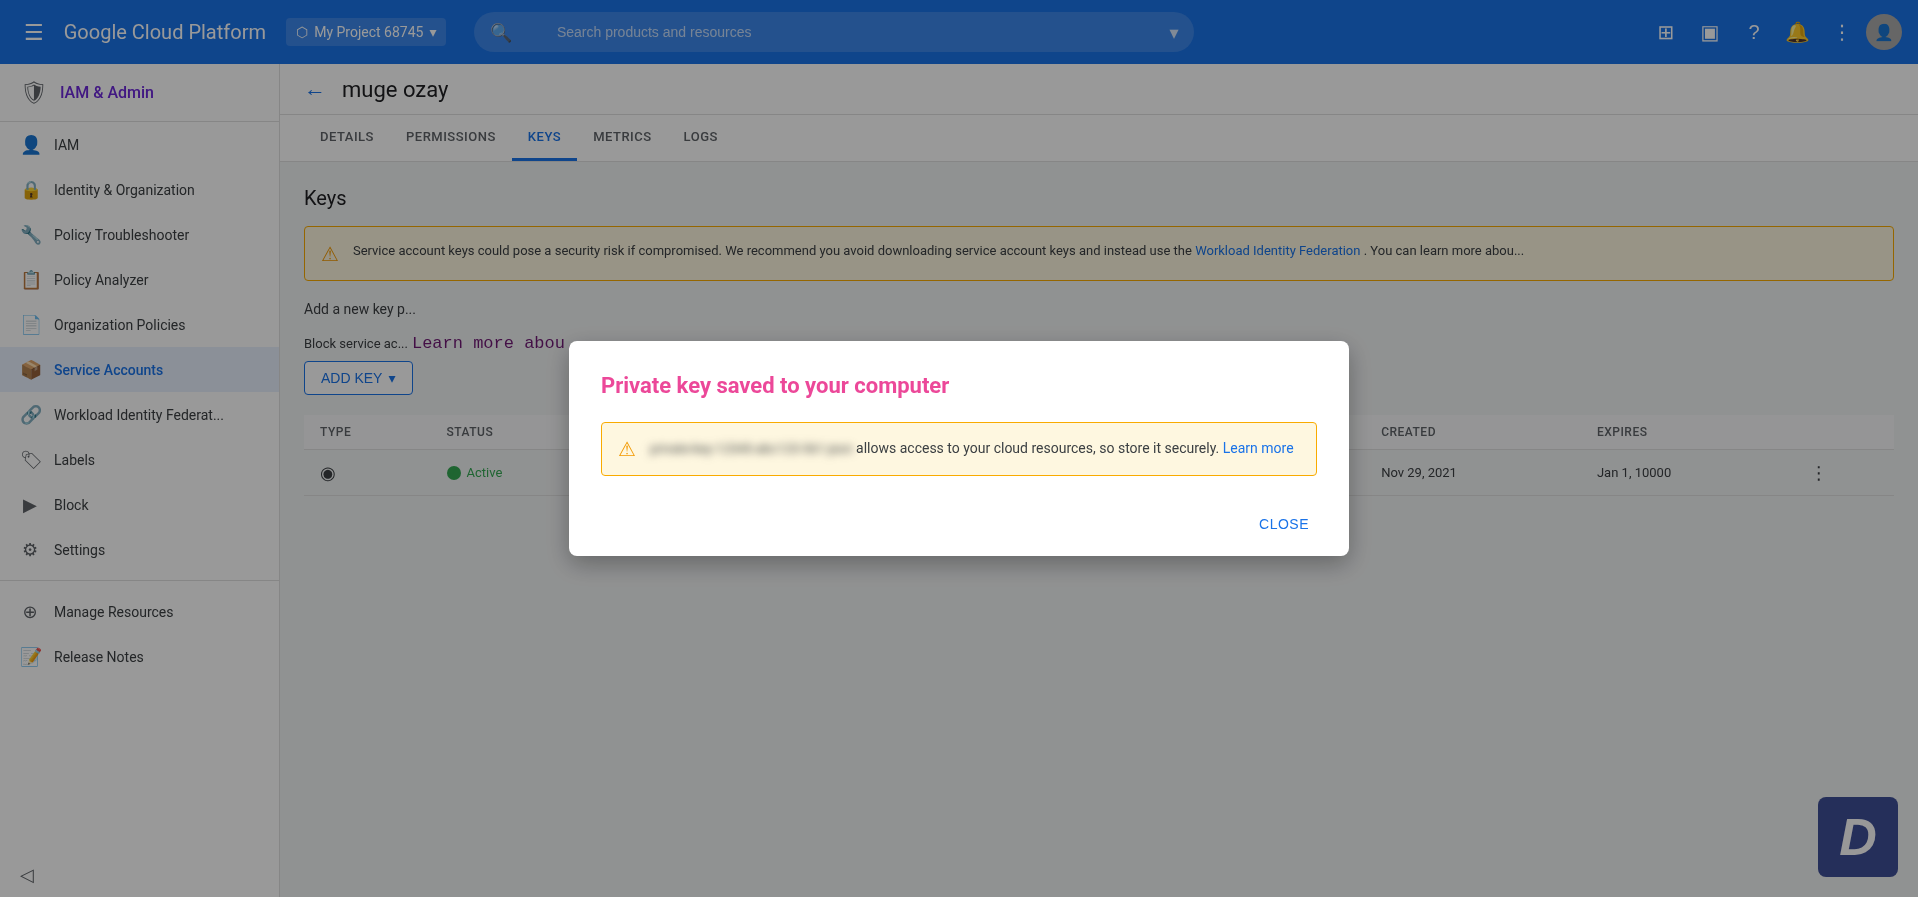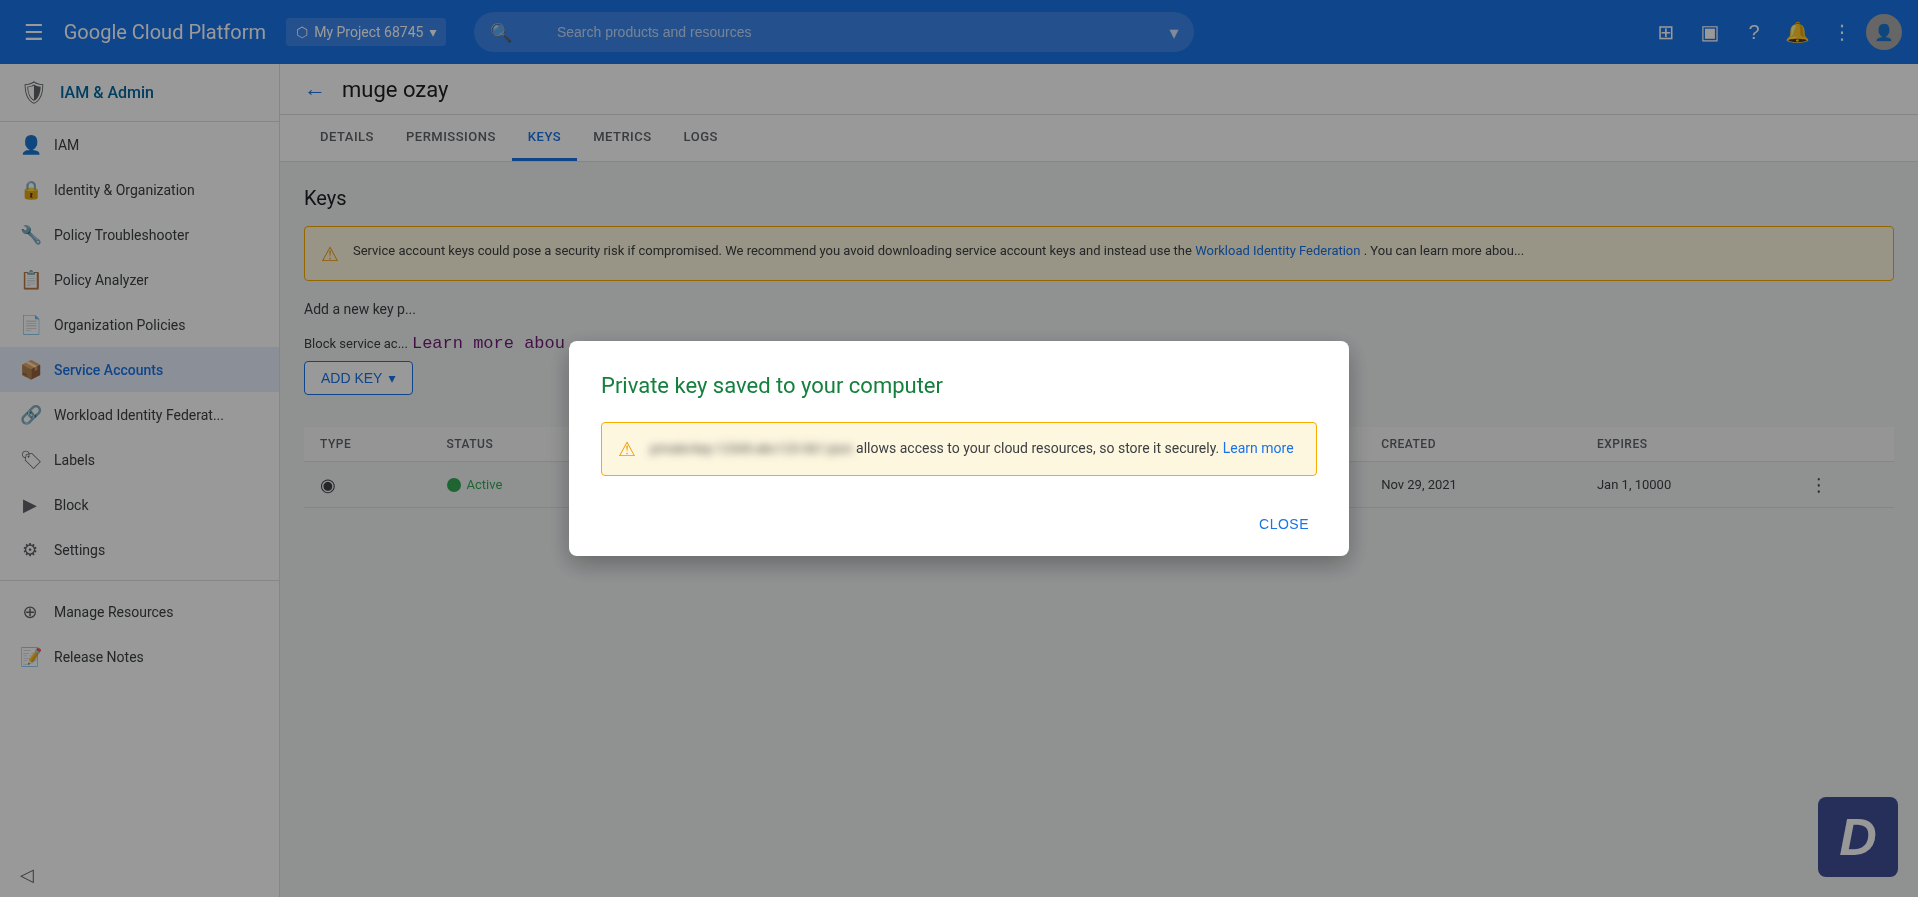"IAM & Admin" .sidebar-title { color: #0369a1 -> #6d28d9 }
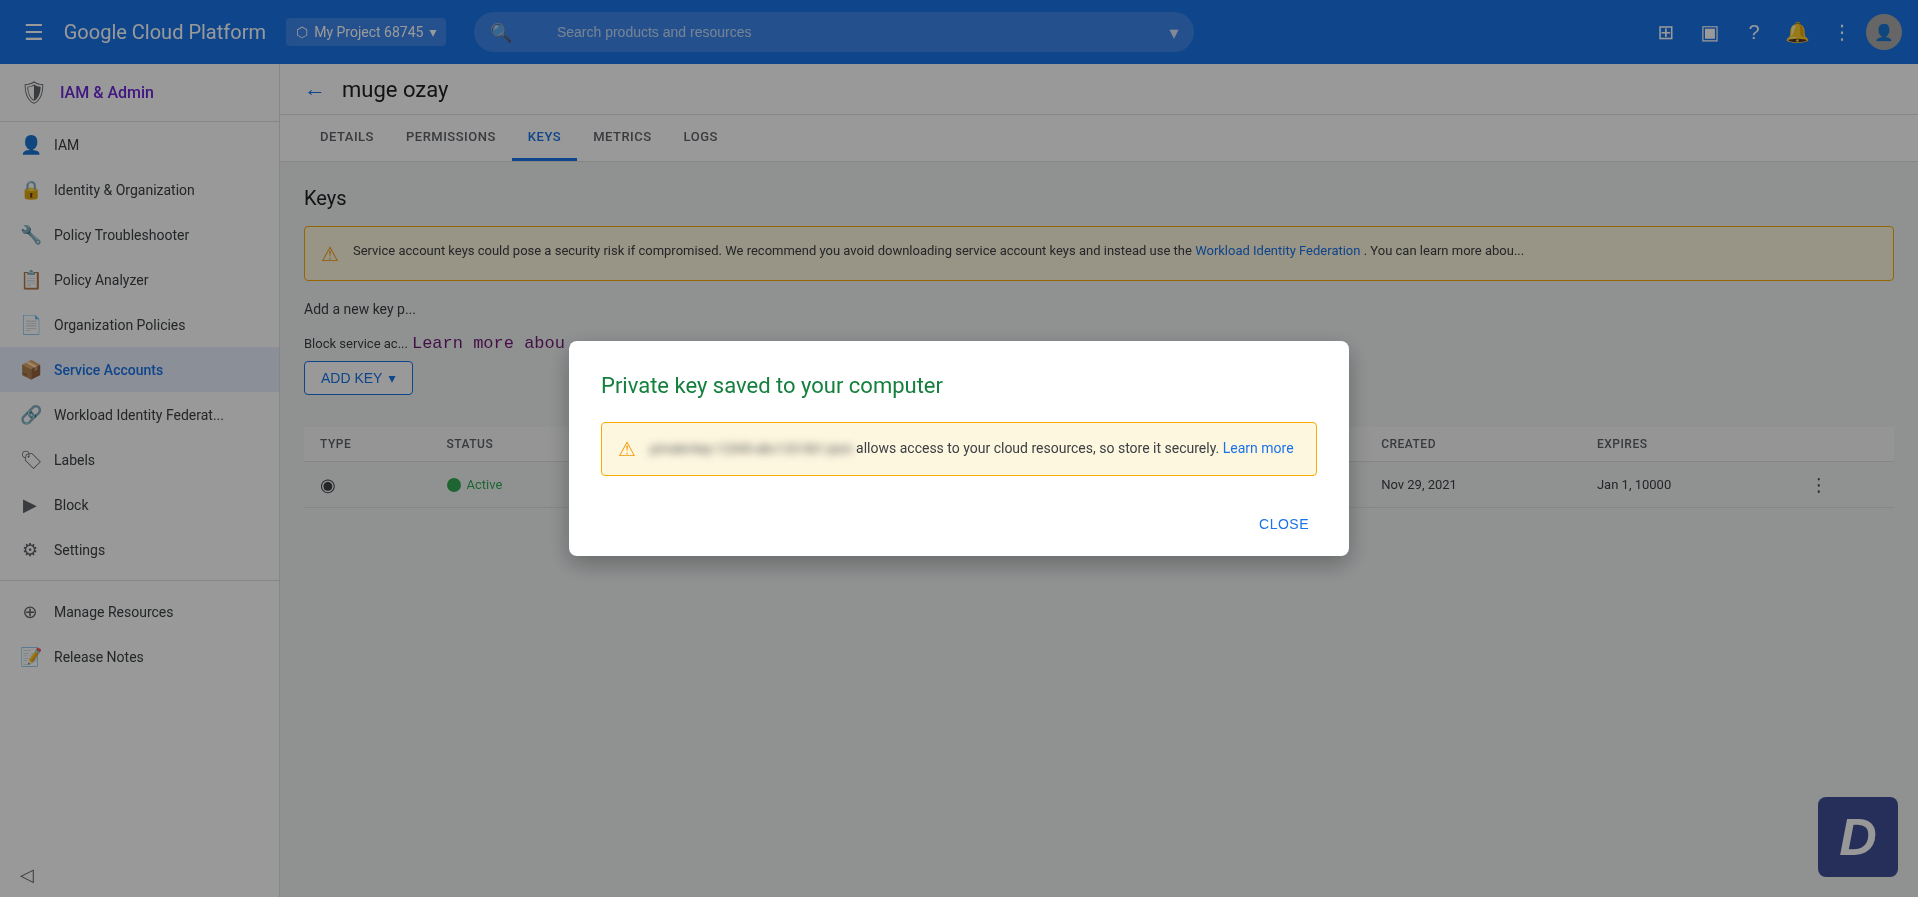"ADD KEY" .add-key-btn { margin-bottom: 32px -> 20px }
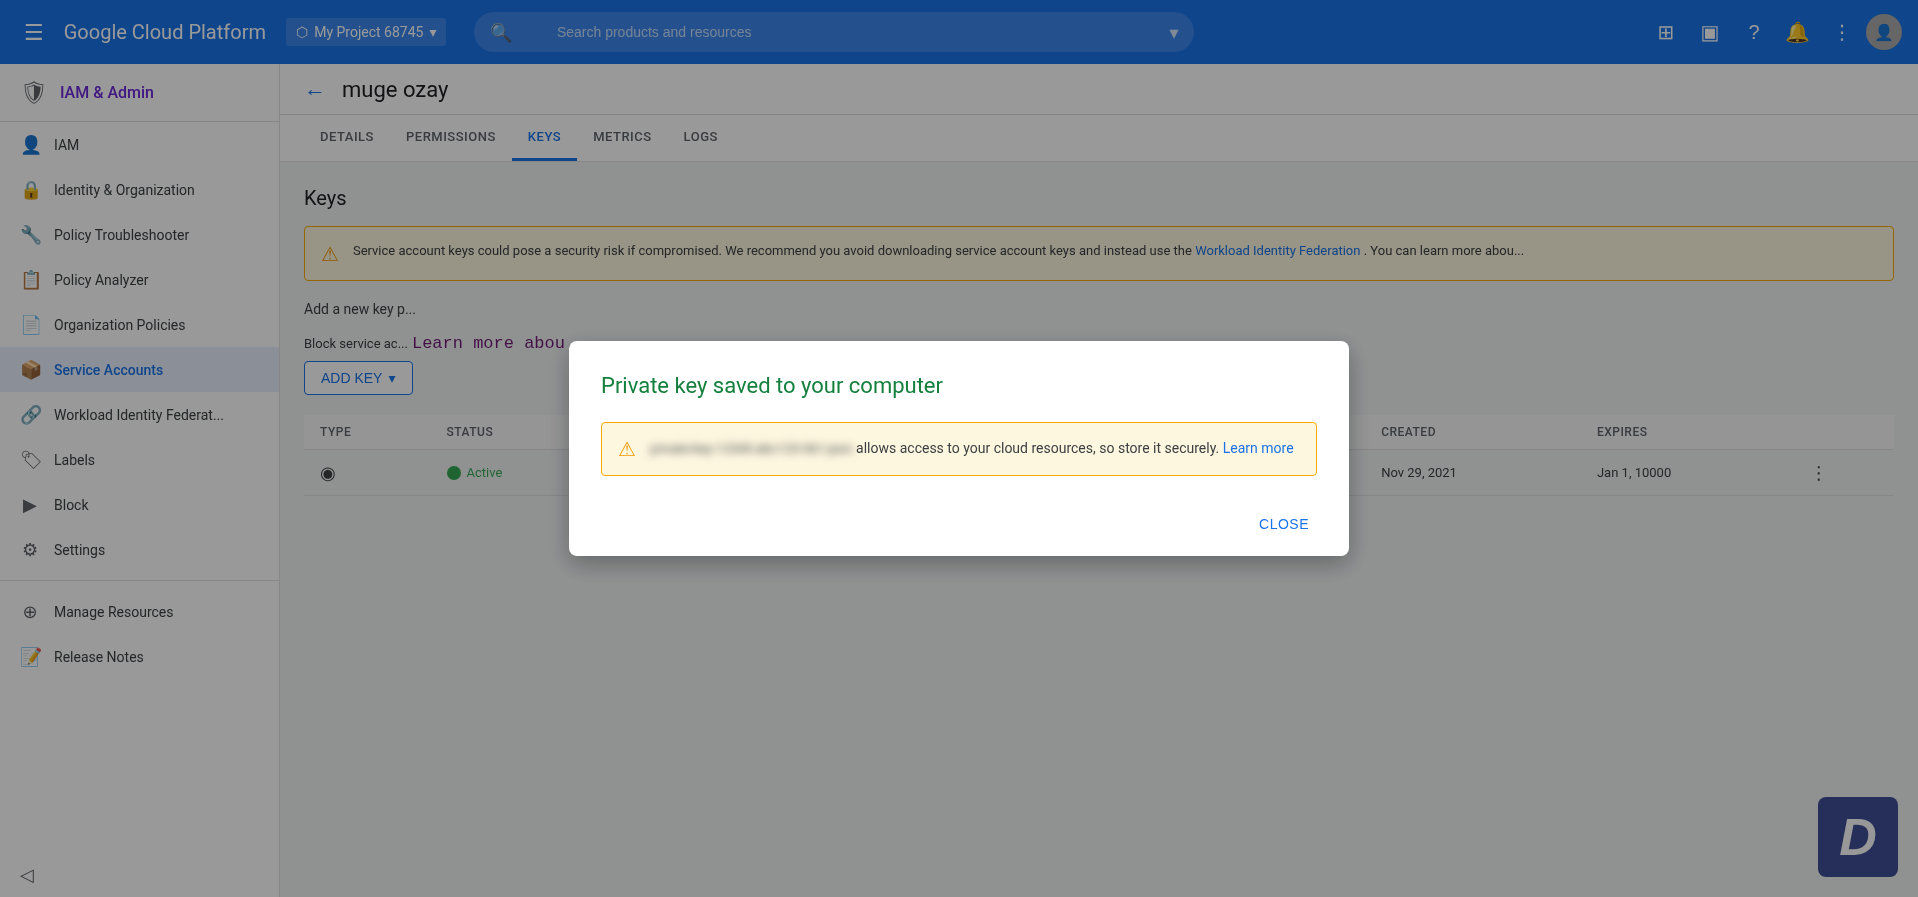"Private key saved to your" .dialog-title { color: #15803d -> #ec4899; font-weight: 400 -> 700 }
